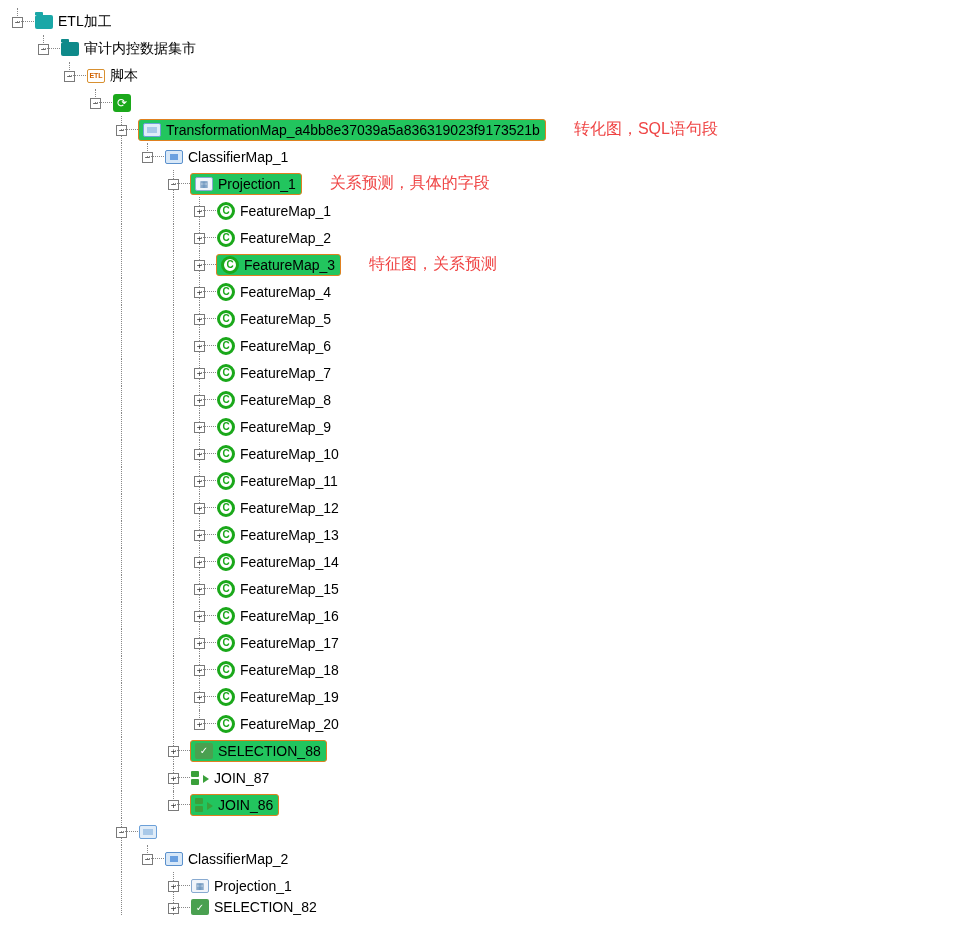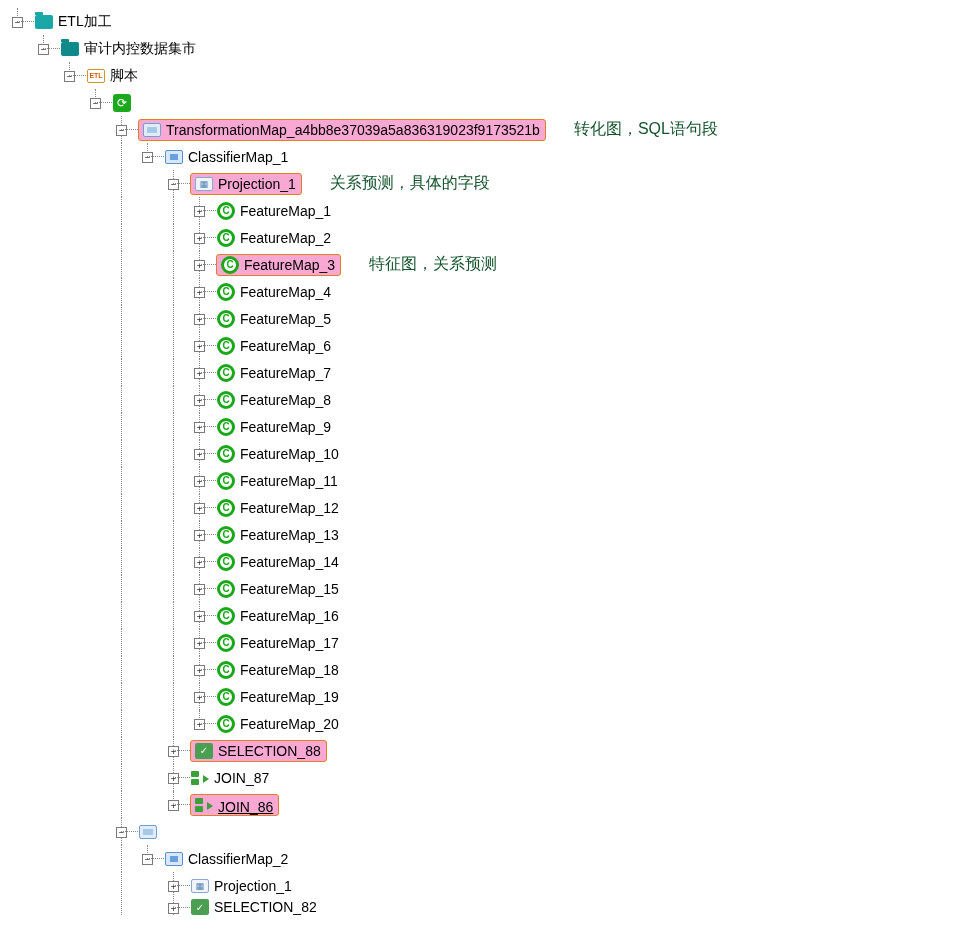"TransformationMap_a4bb8e37039a5a83631902" .hl { background: #f9a8d4 -> #22c55e }
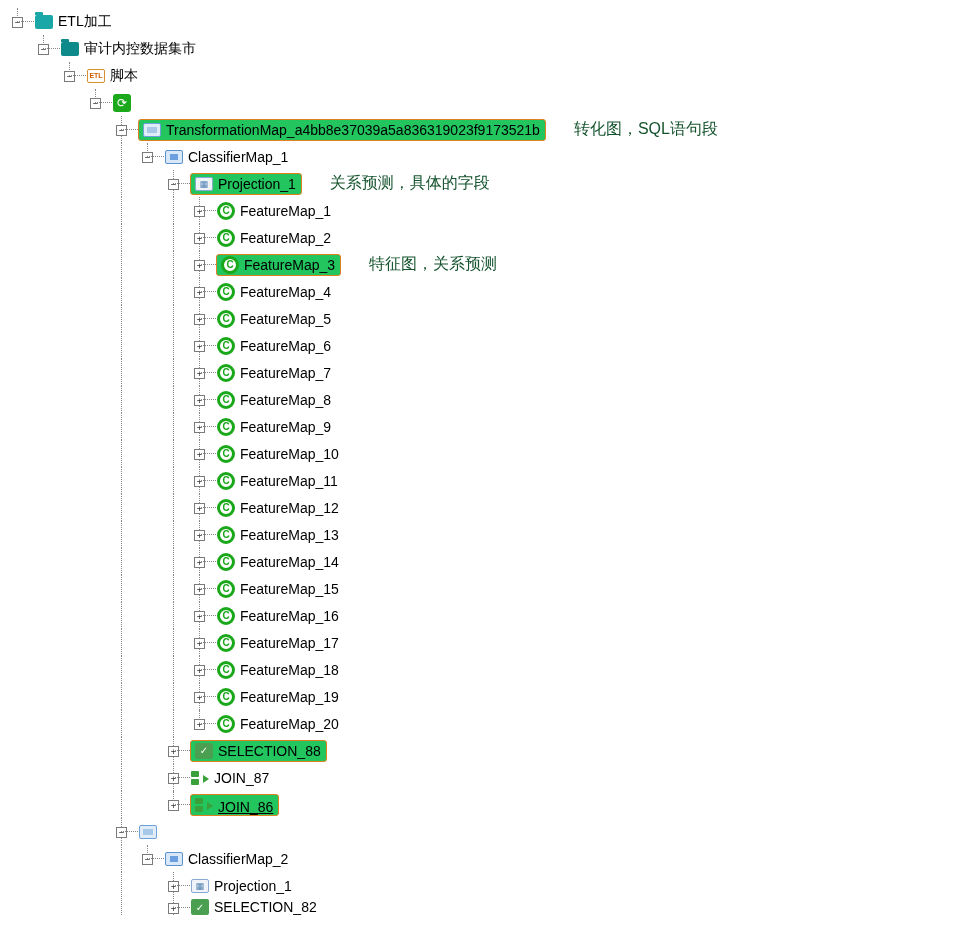"转化图，SQL语句段" .annot { color: #14532d -> #ef4444 }
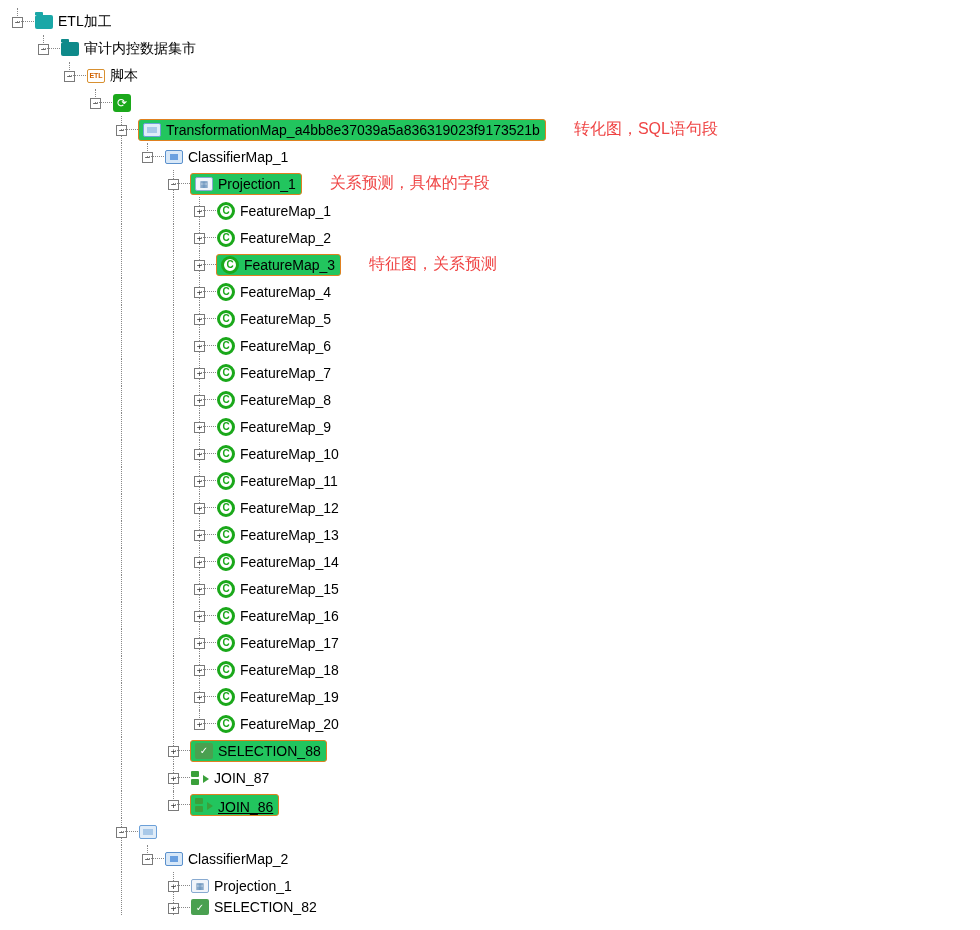"JOIN_86" span.hl { align-items: flex-end -> center; text-decoration: underline -> none }
